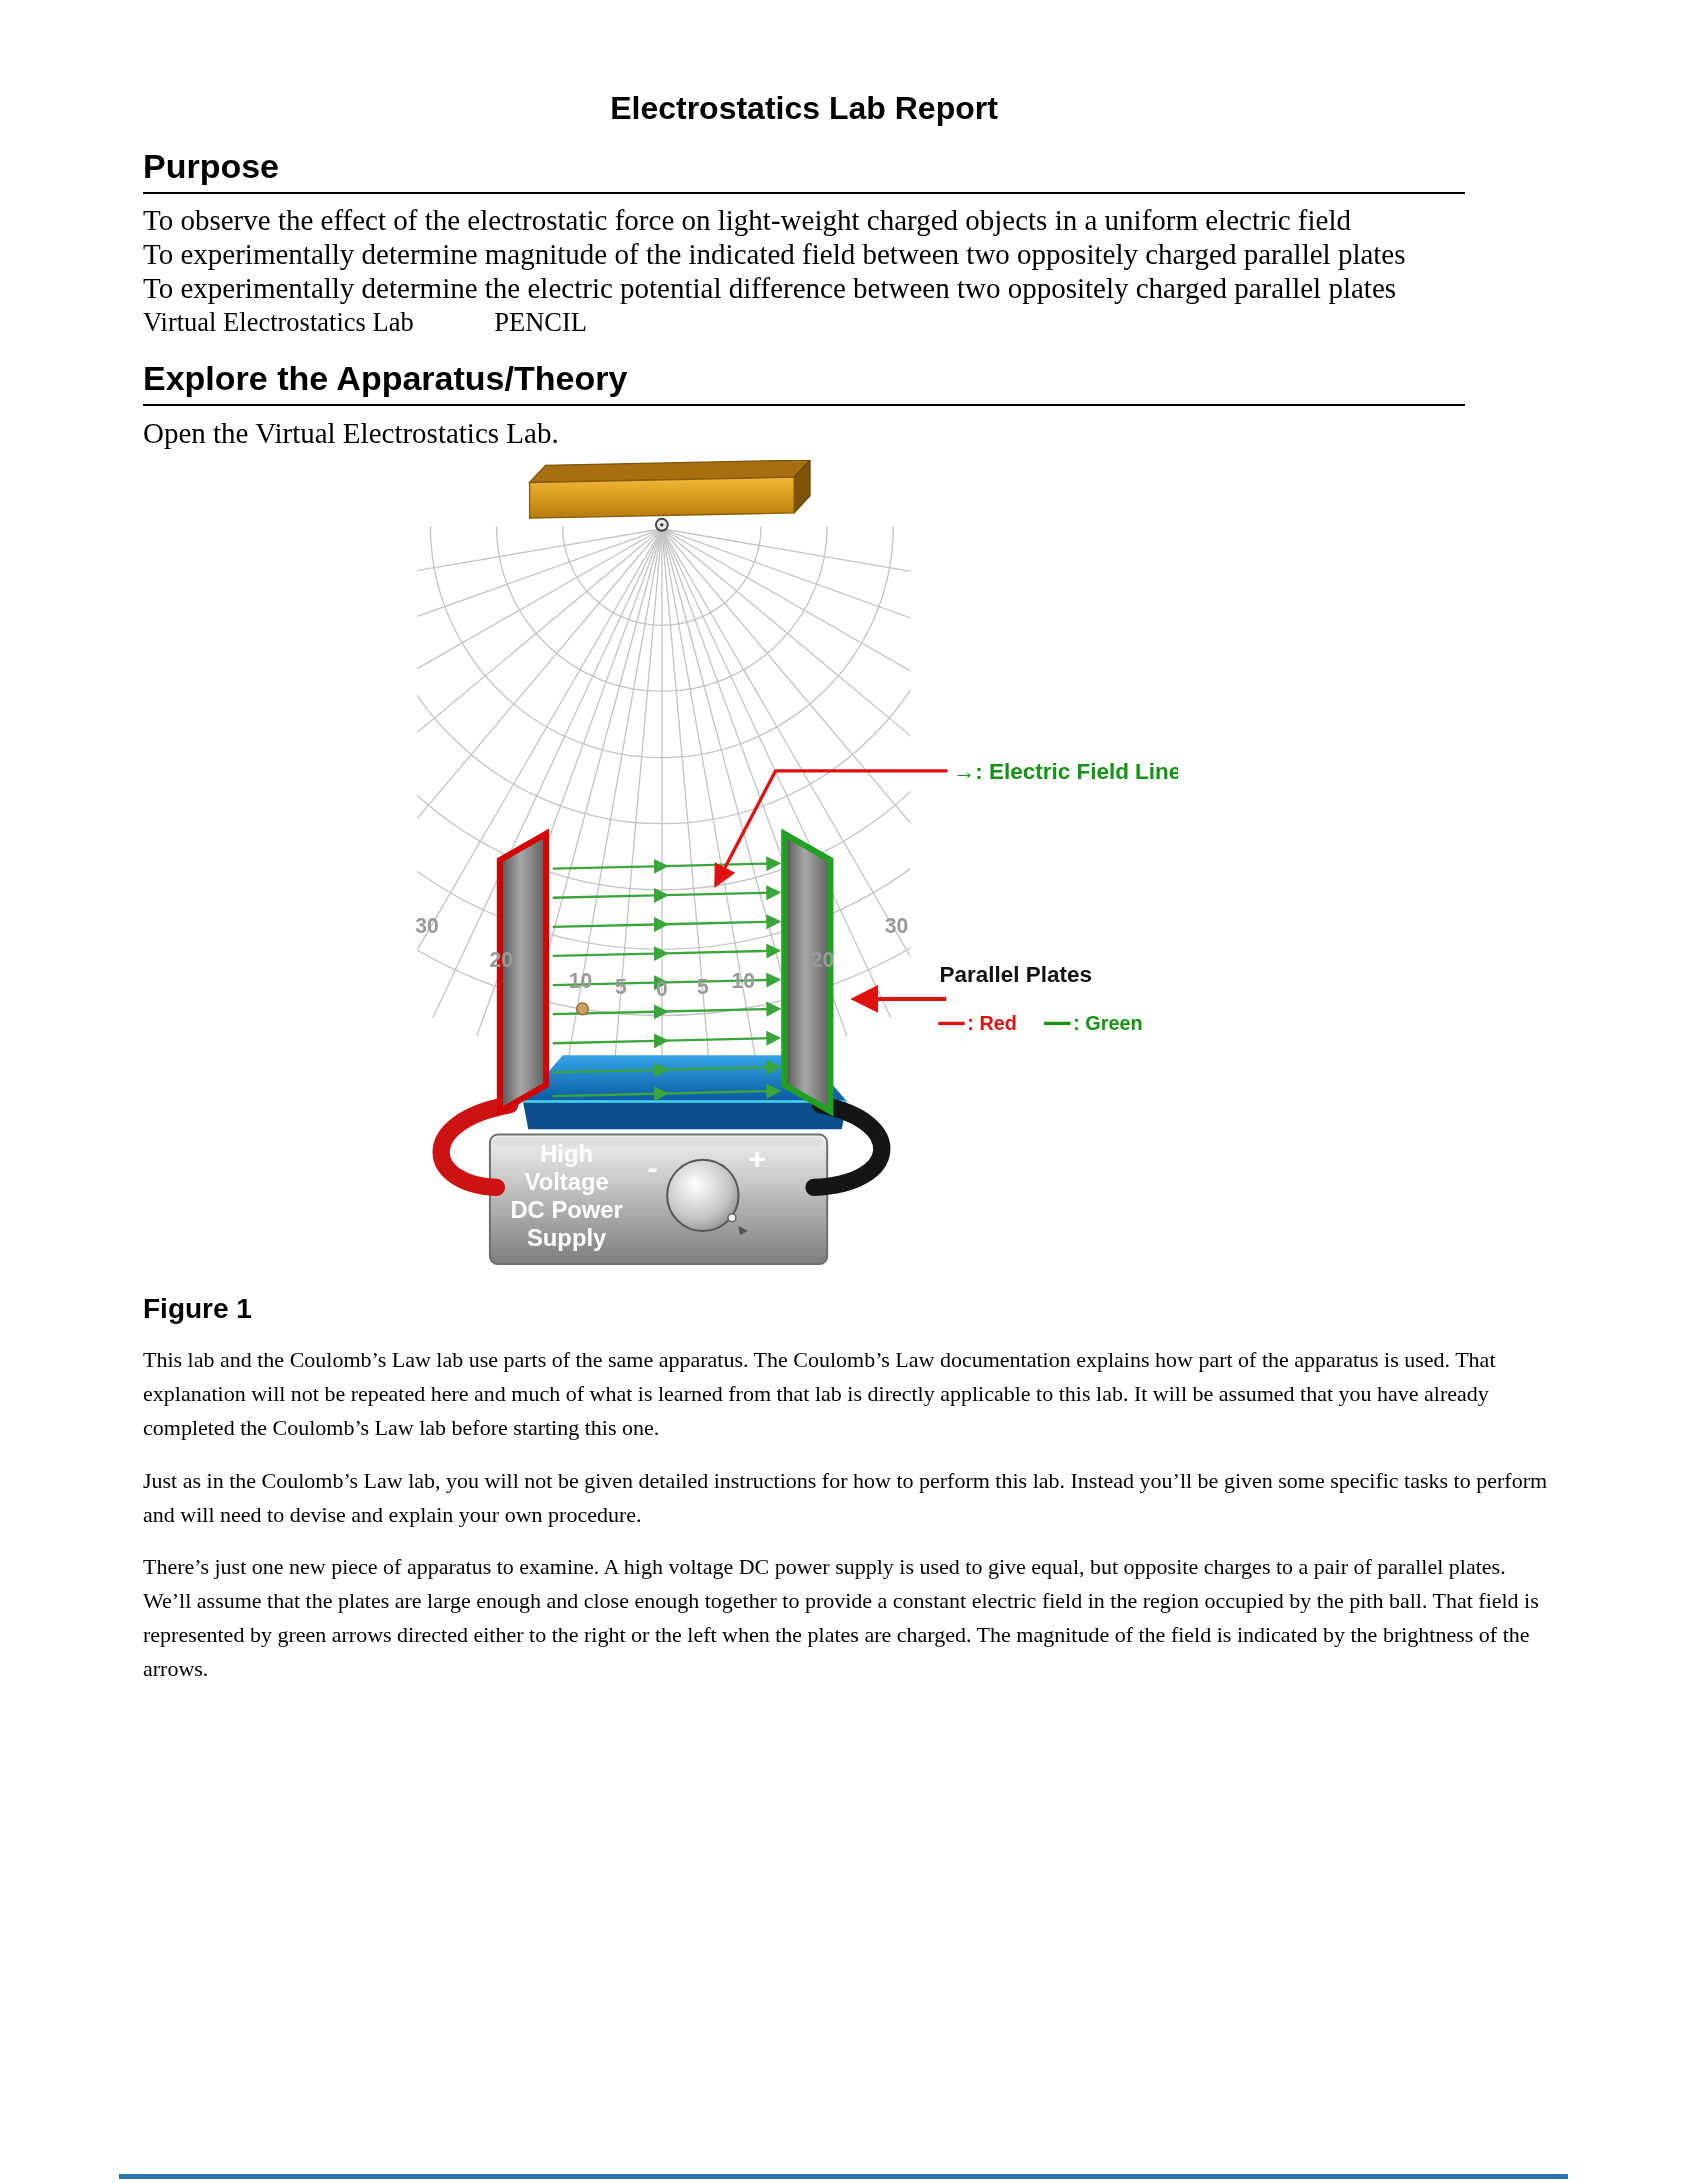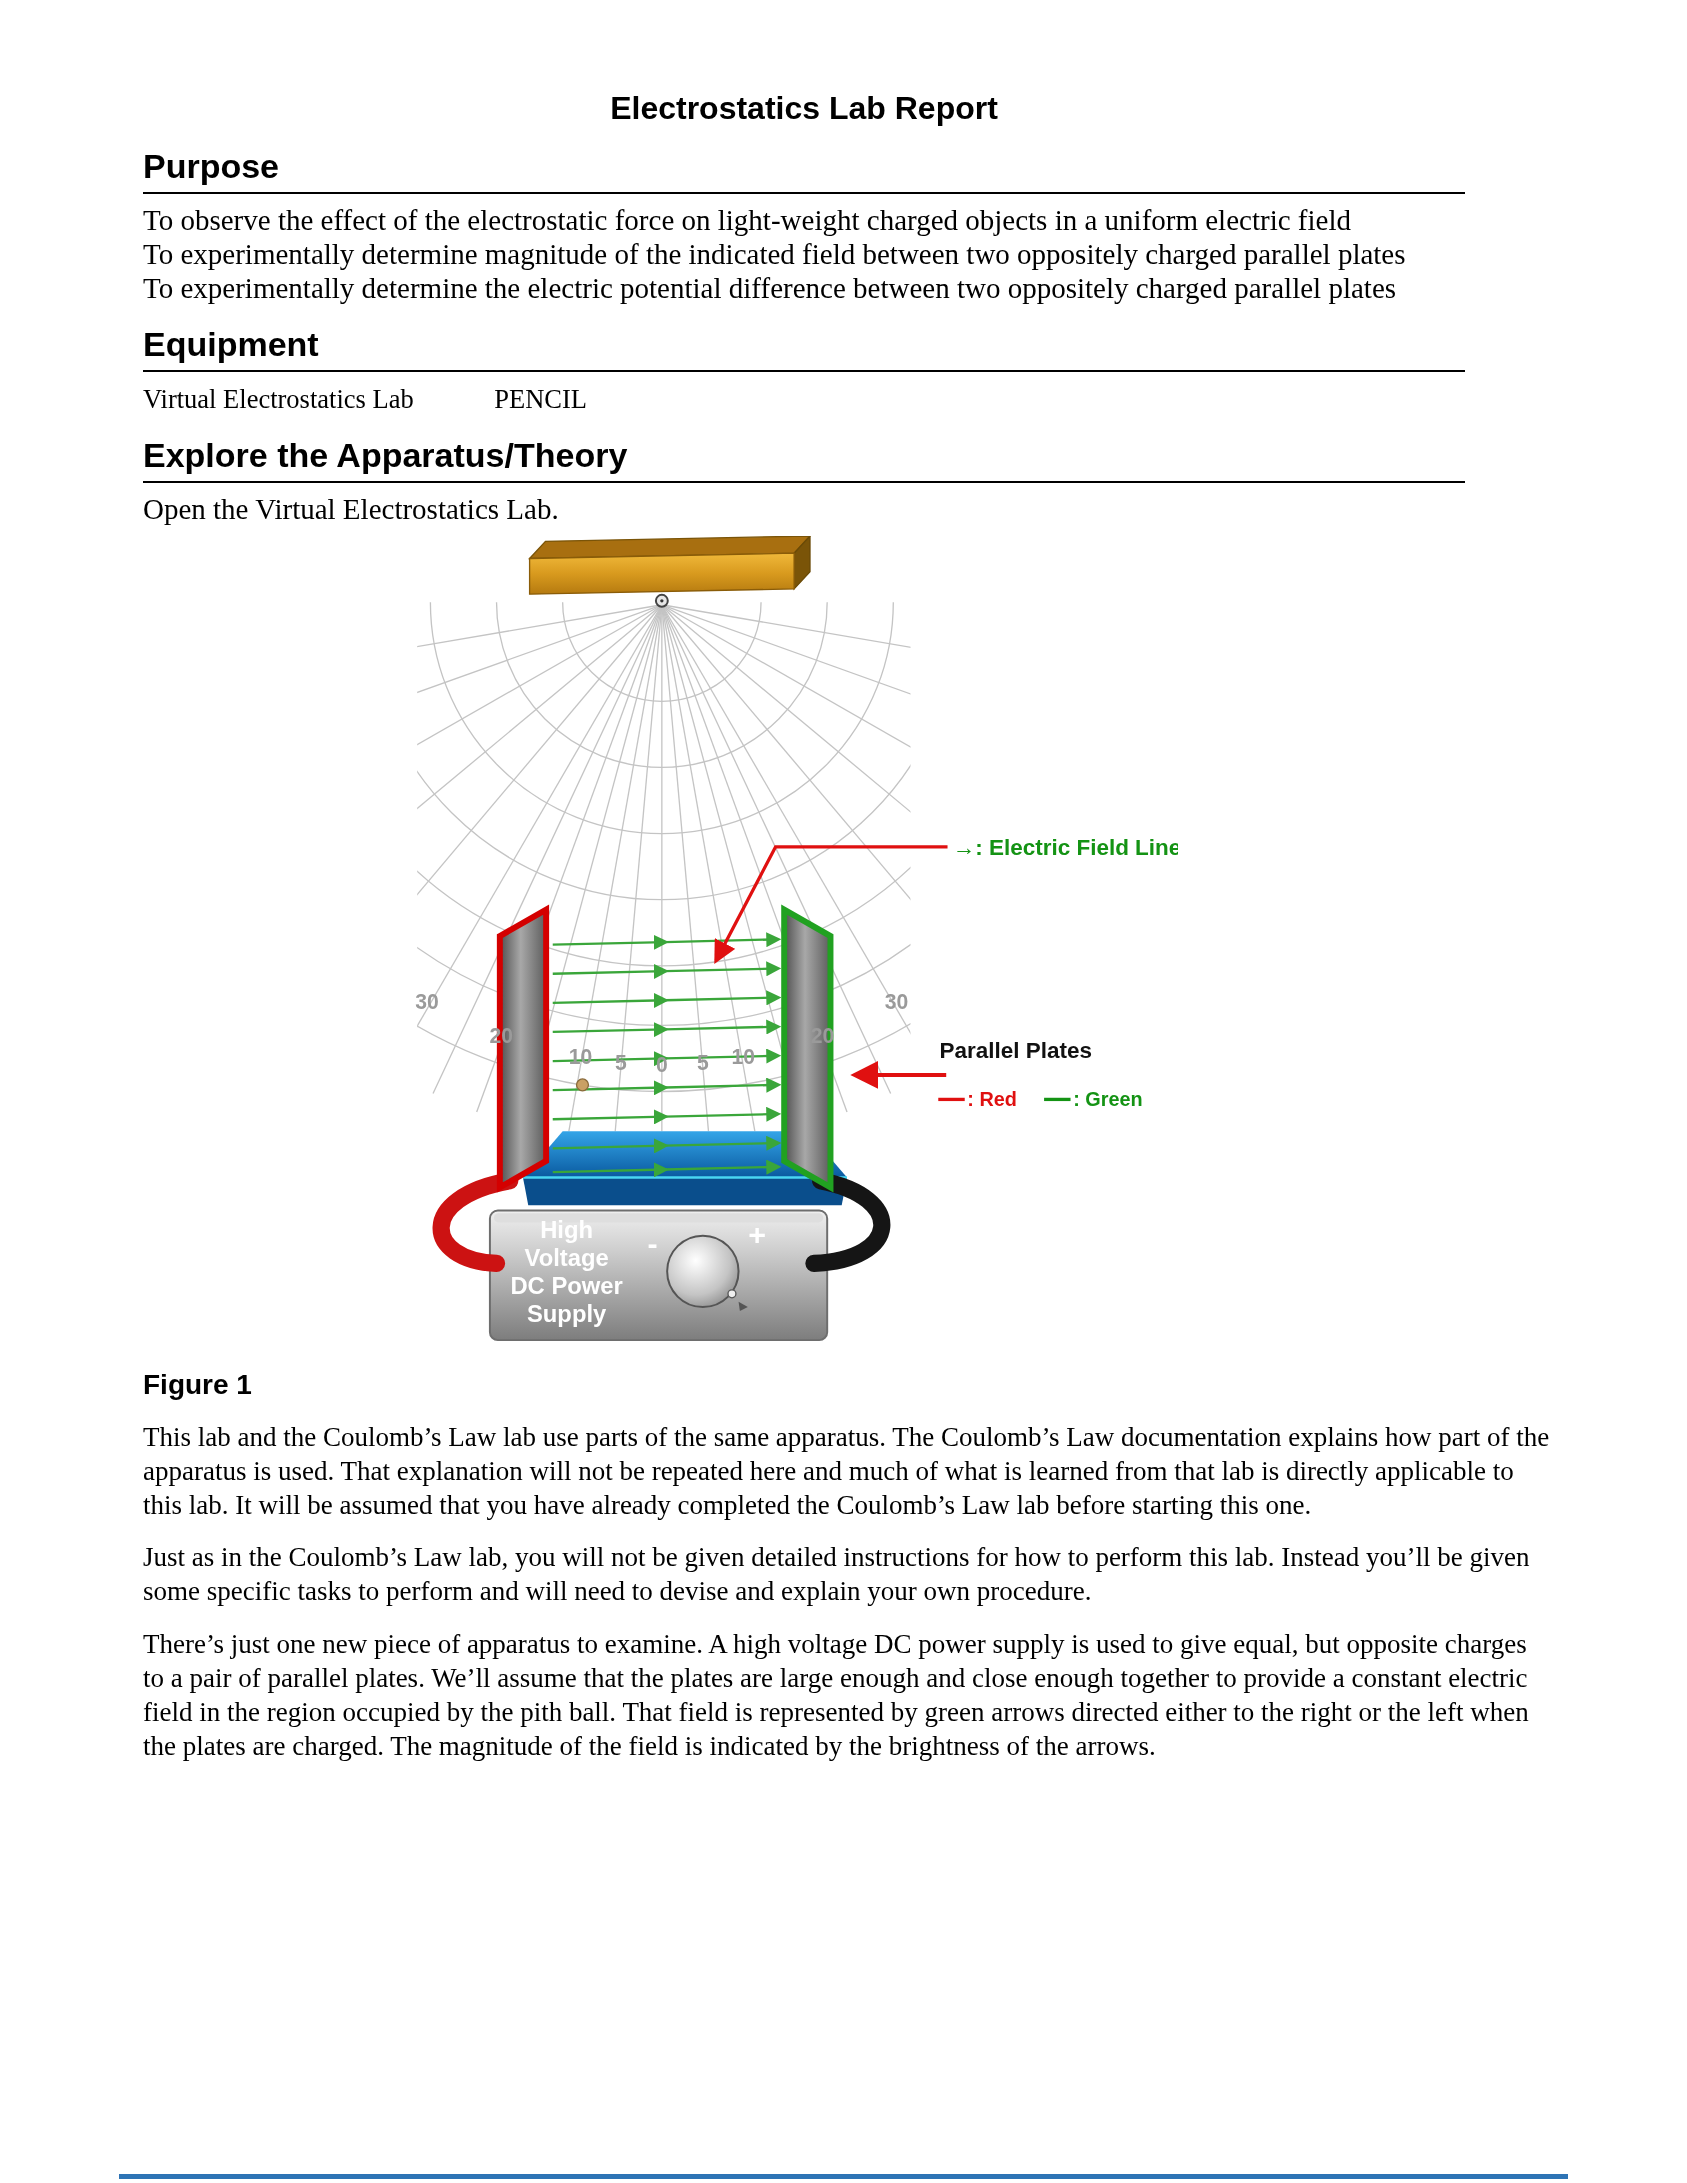"Equipment" div.section-heading { html: <div>Equipment</div> -> none }
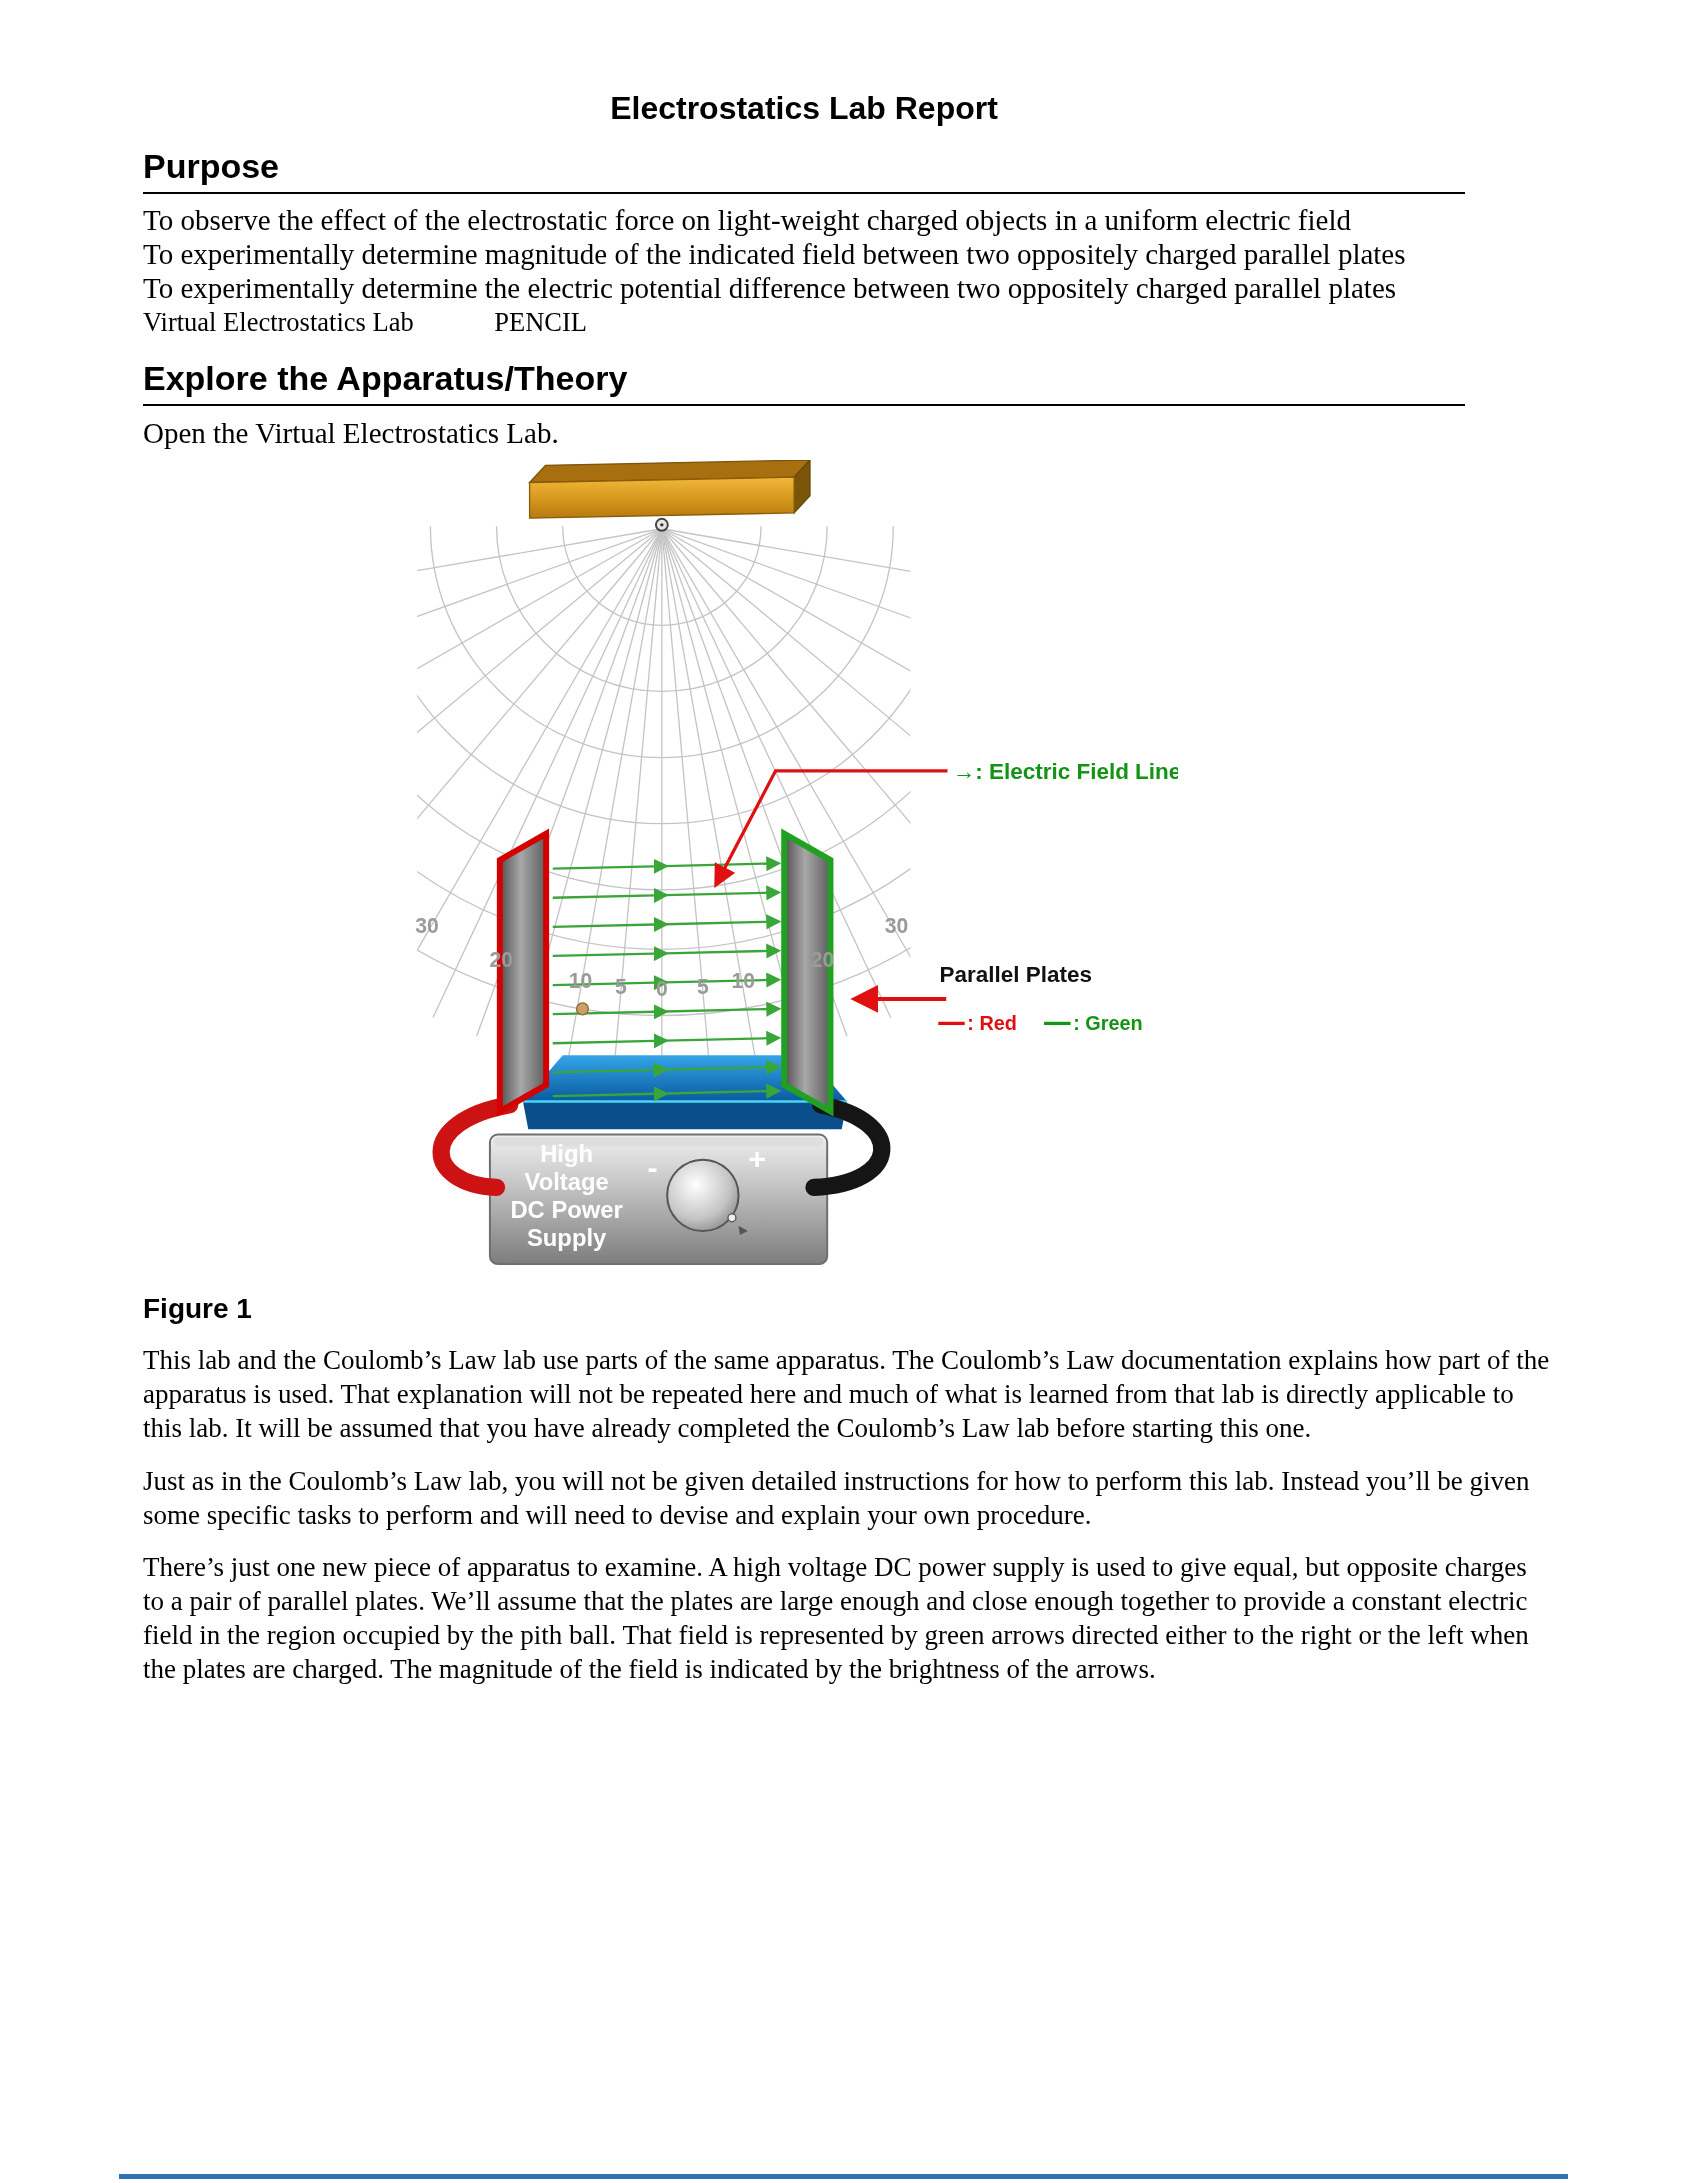"This lab and the Coulomb’s" p.para { font-size: 27px -> 22px }
